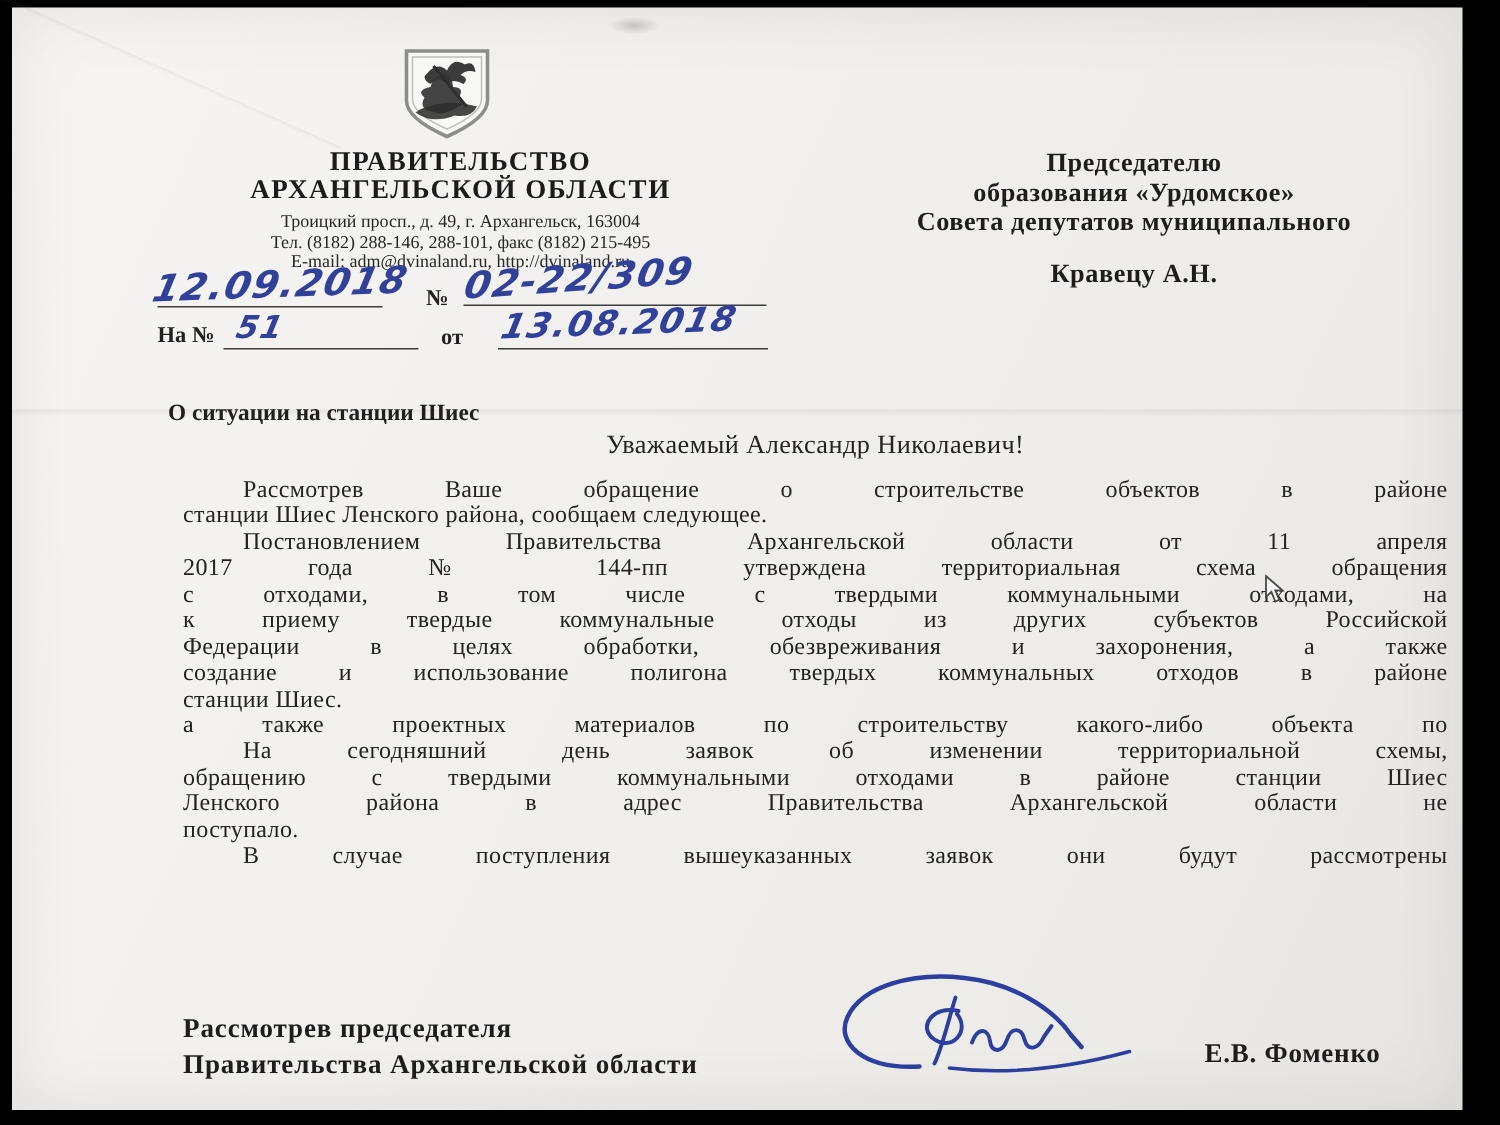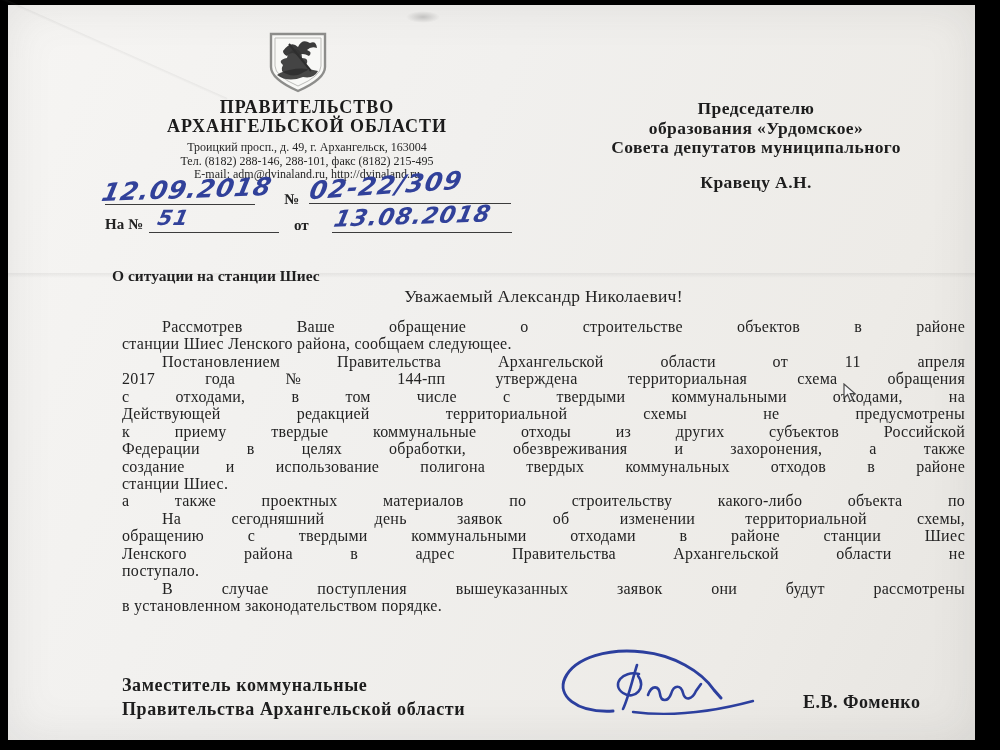"Действующей редакцией территориальной" div.bodyline { html: <div>Действующей редакцией территориальной схемы не предусмотрены</div> -> none }
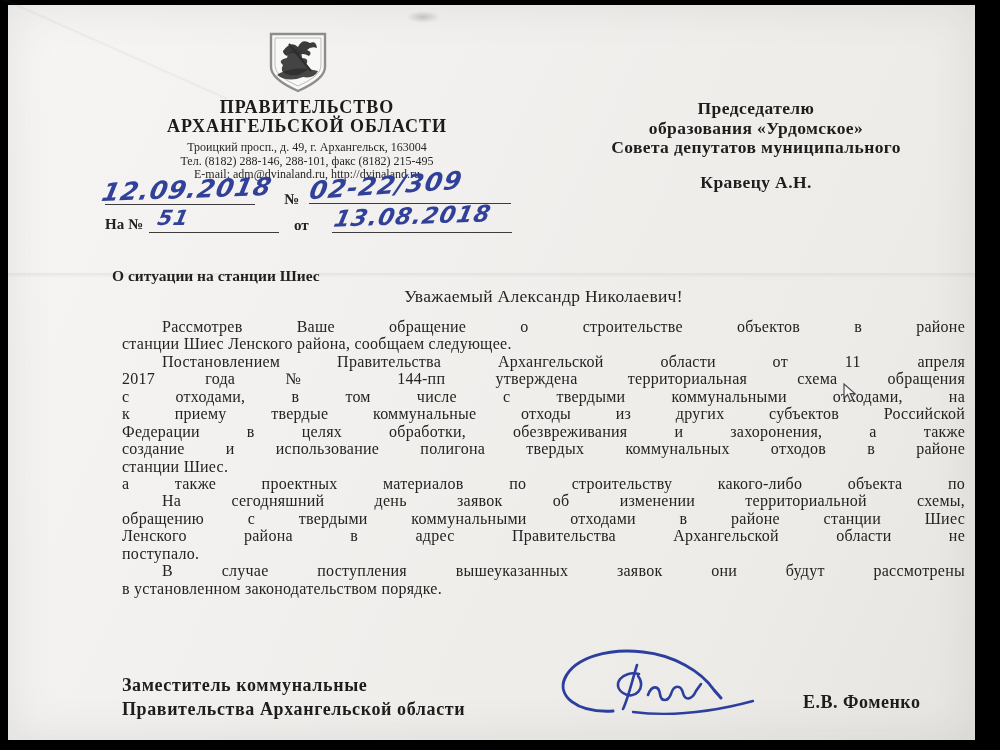"в установленном законодательством" div.bodyline { html: <div>в установленном законодательством порядке.</div> -> none }
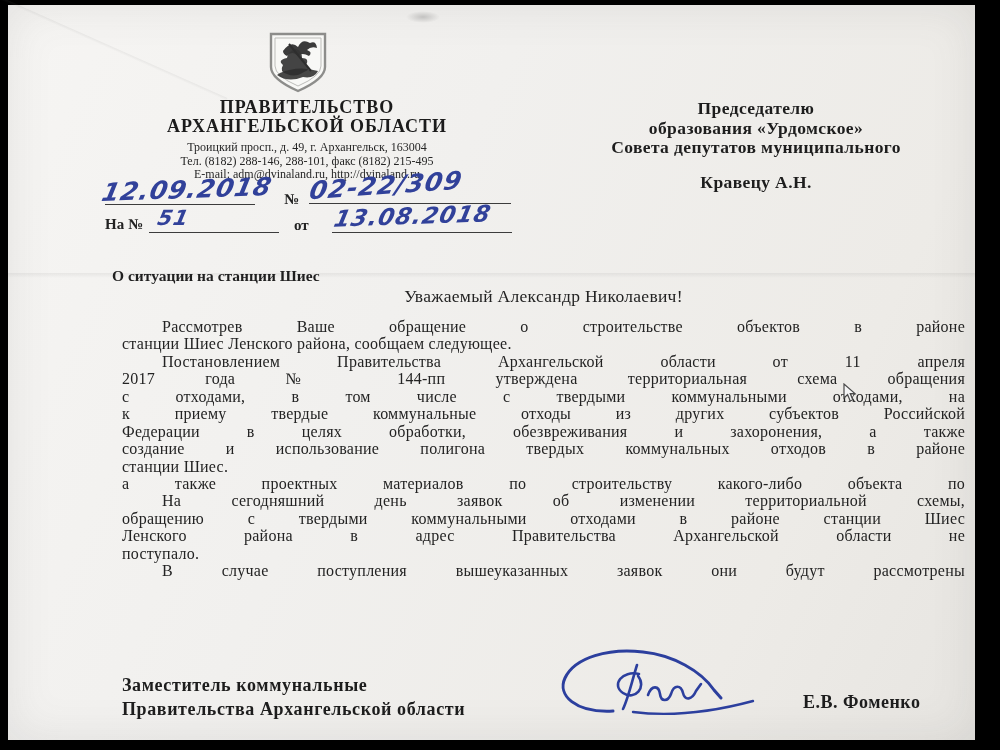"Заместитель коммунальные" div { text: Заместитель коммунальные -> Рассмотрев председателя }
